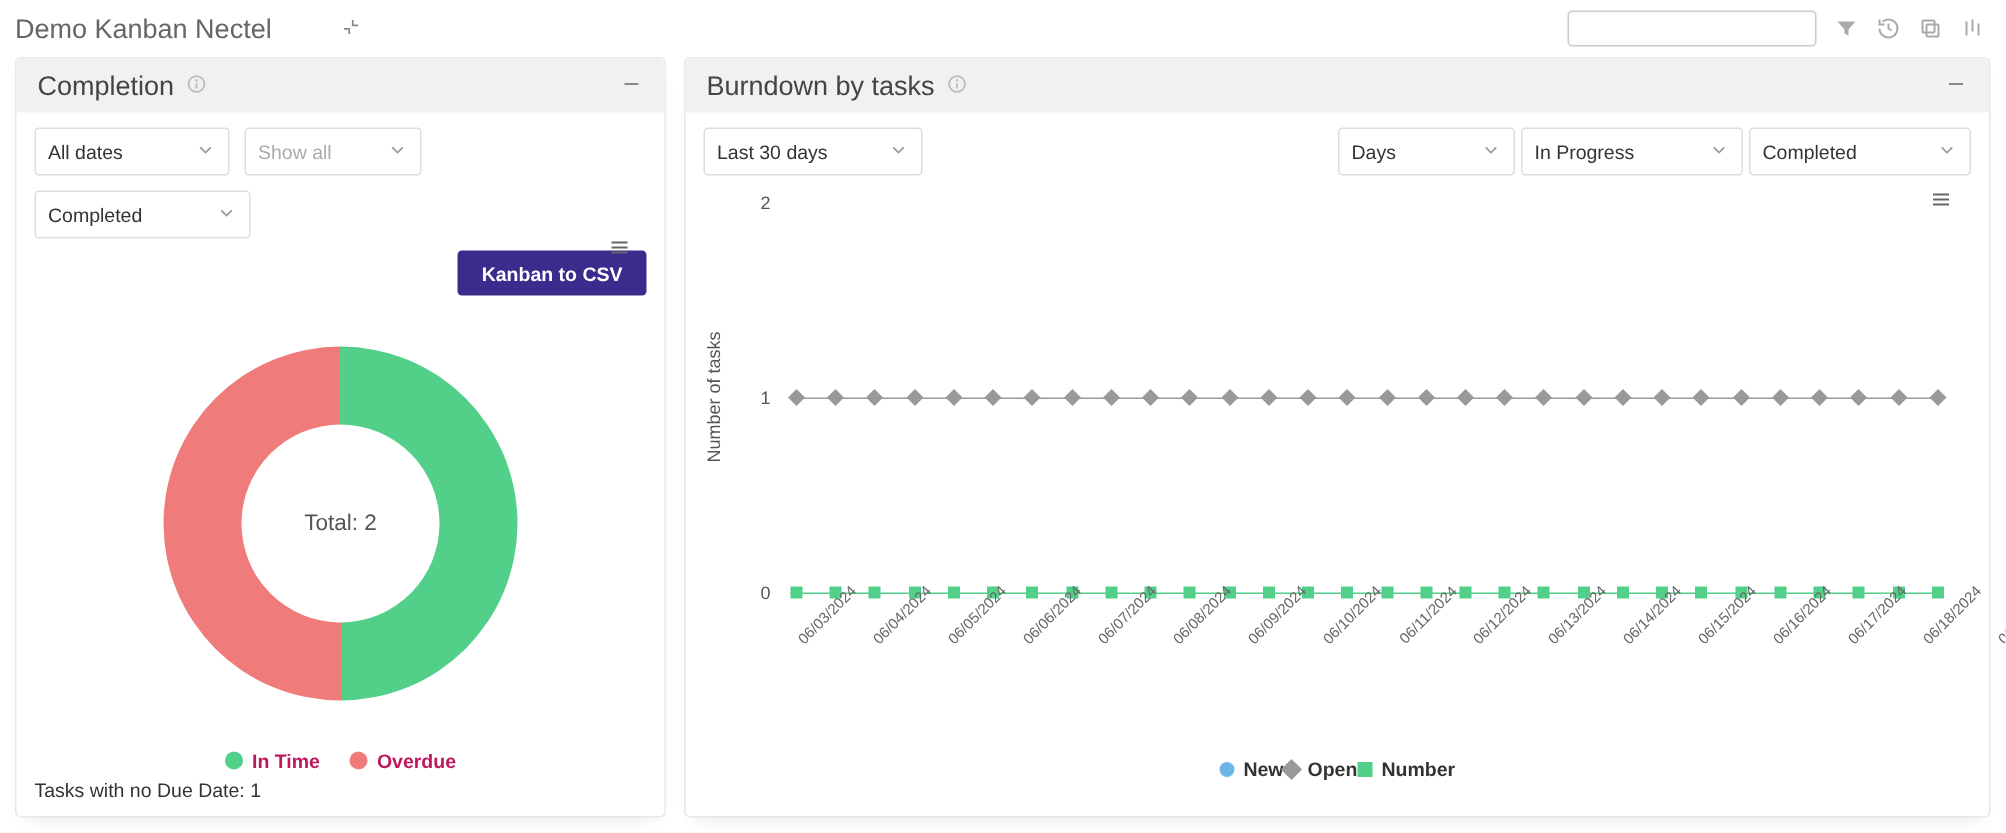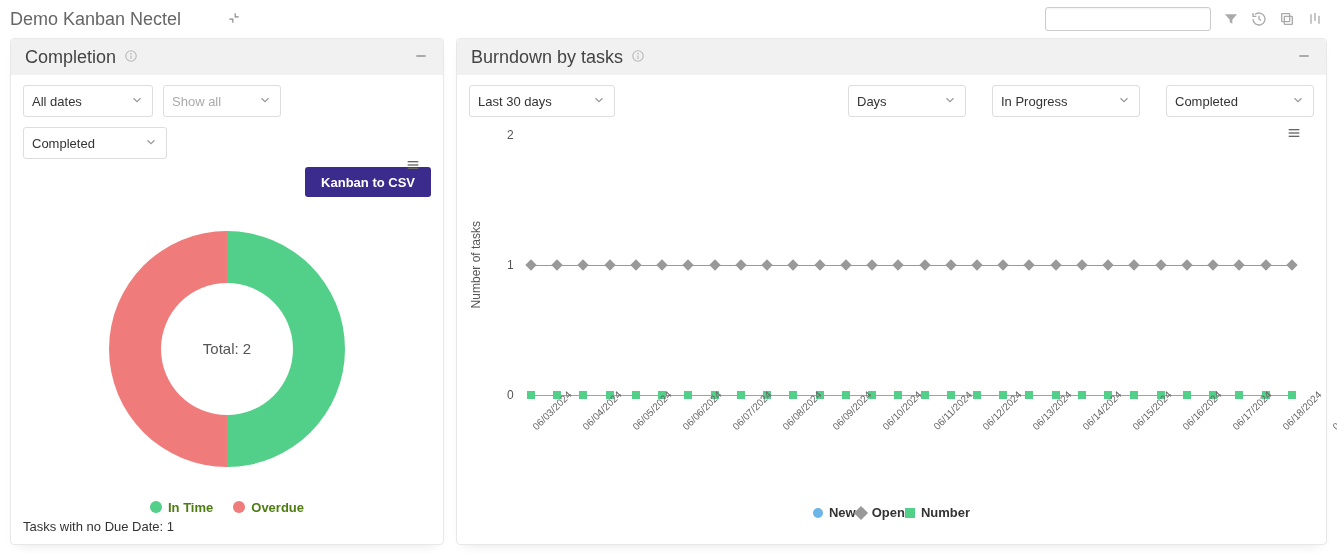"Days" .rightselgrp { gap: 26px -> 4px }
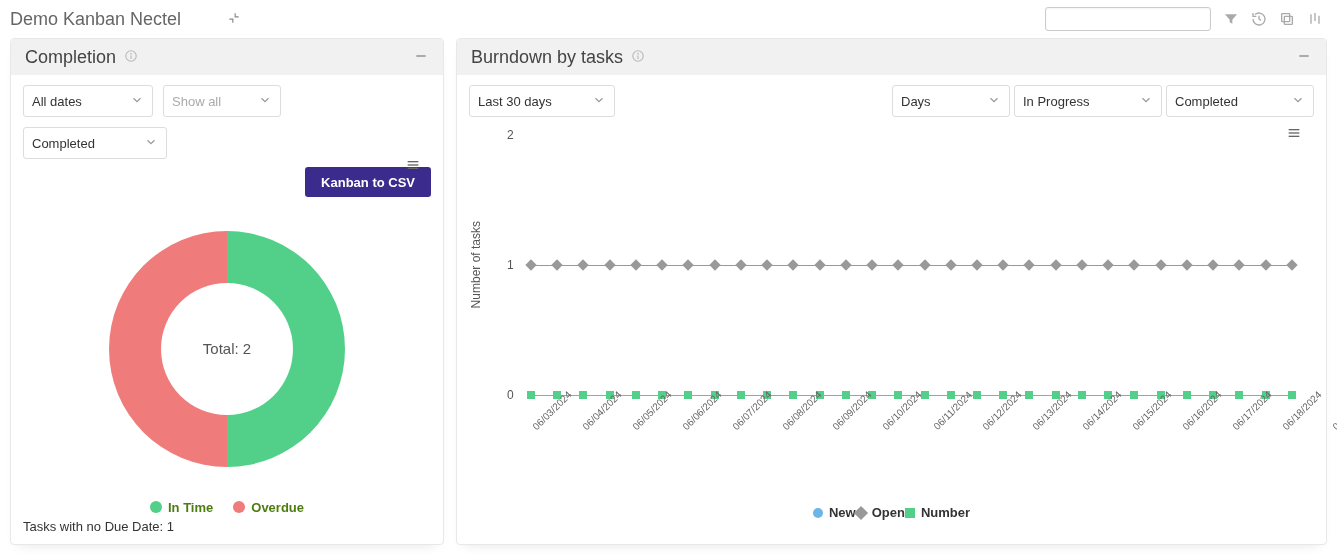"In Time" .legend { color: #4d7c0f -> #be185d }
